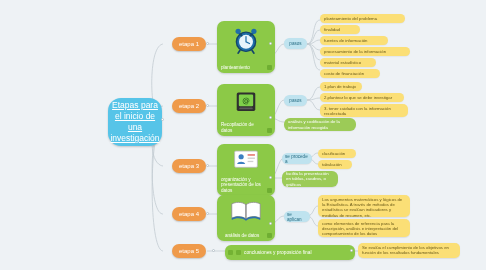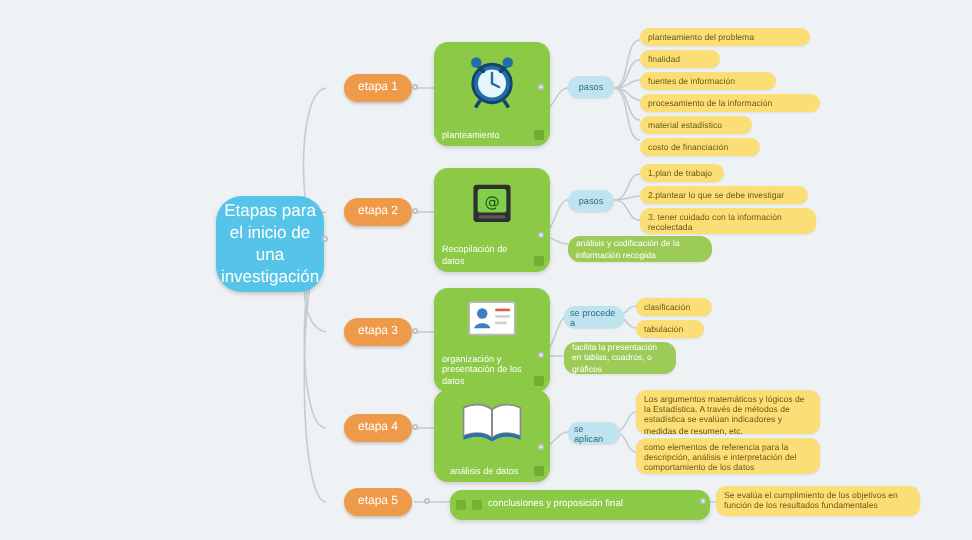"Etapas para el inicio de" div.node { text-decoration: none -> underline }
